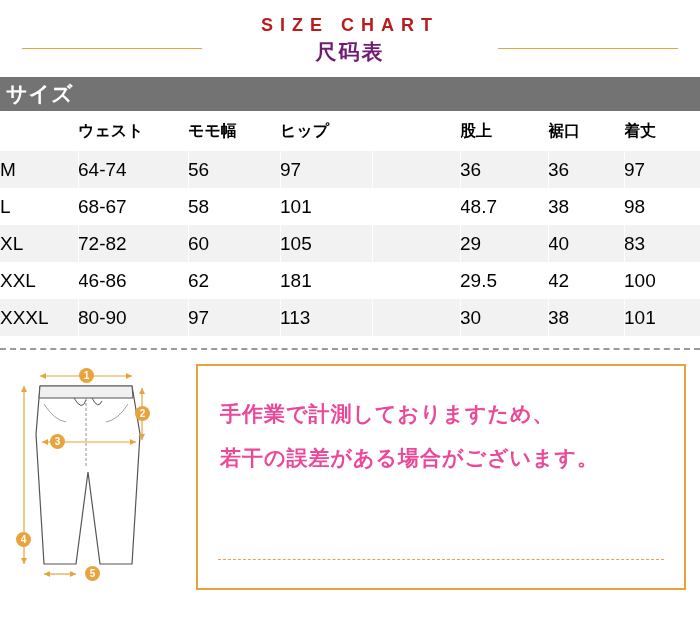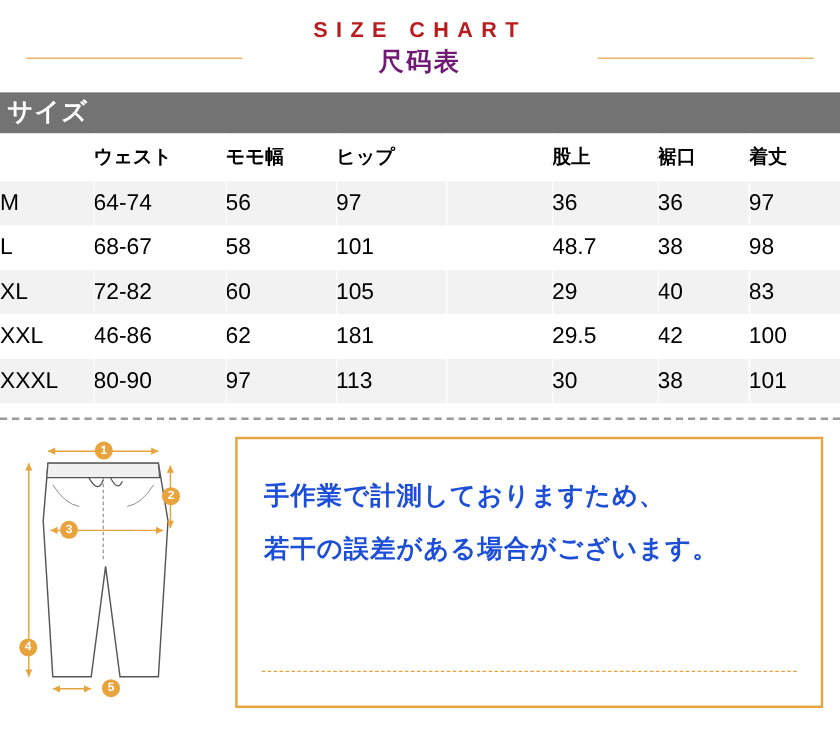"手作業で計測しておりますため、" .note-line { color: #1d4ed8 -> #ec4899 }
